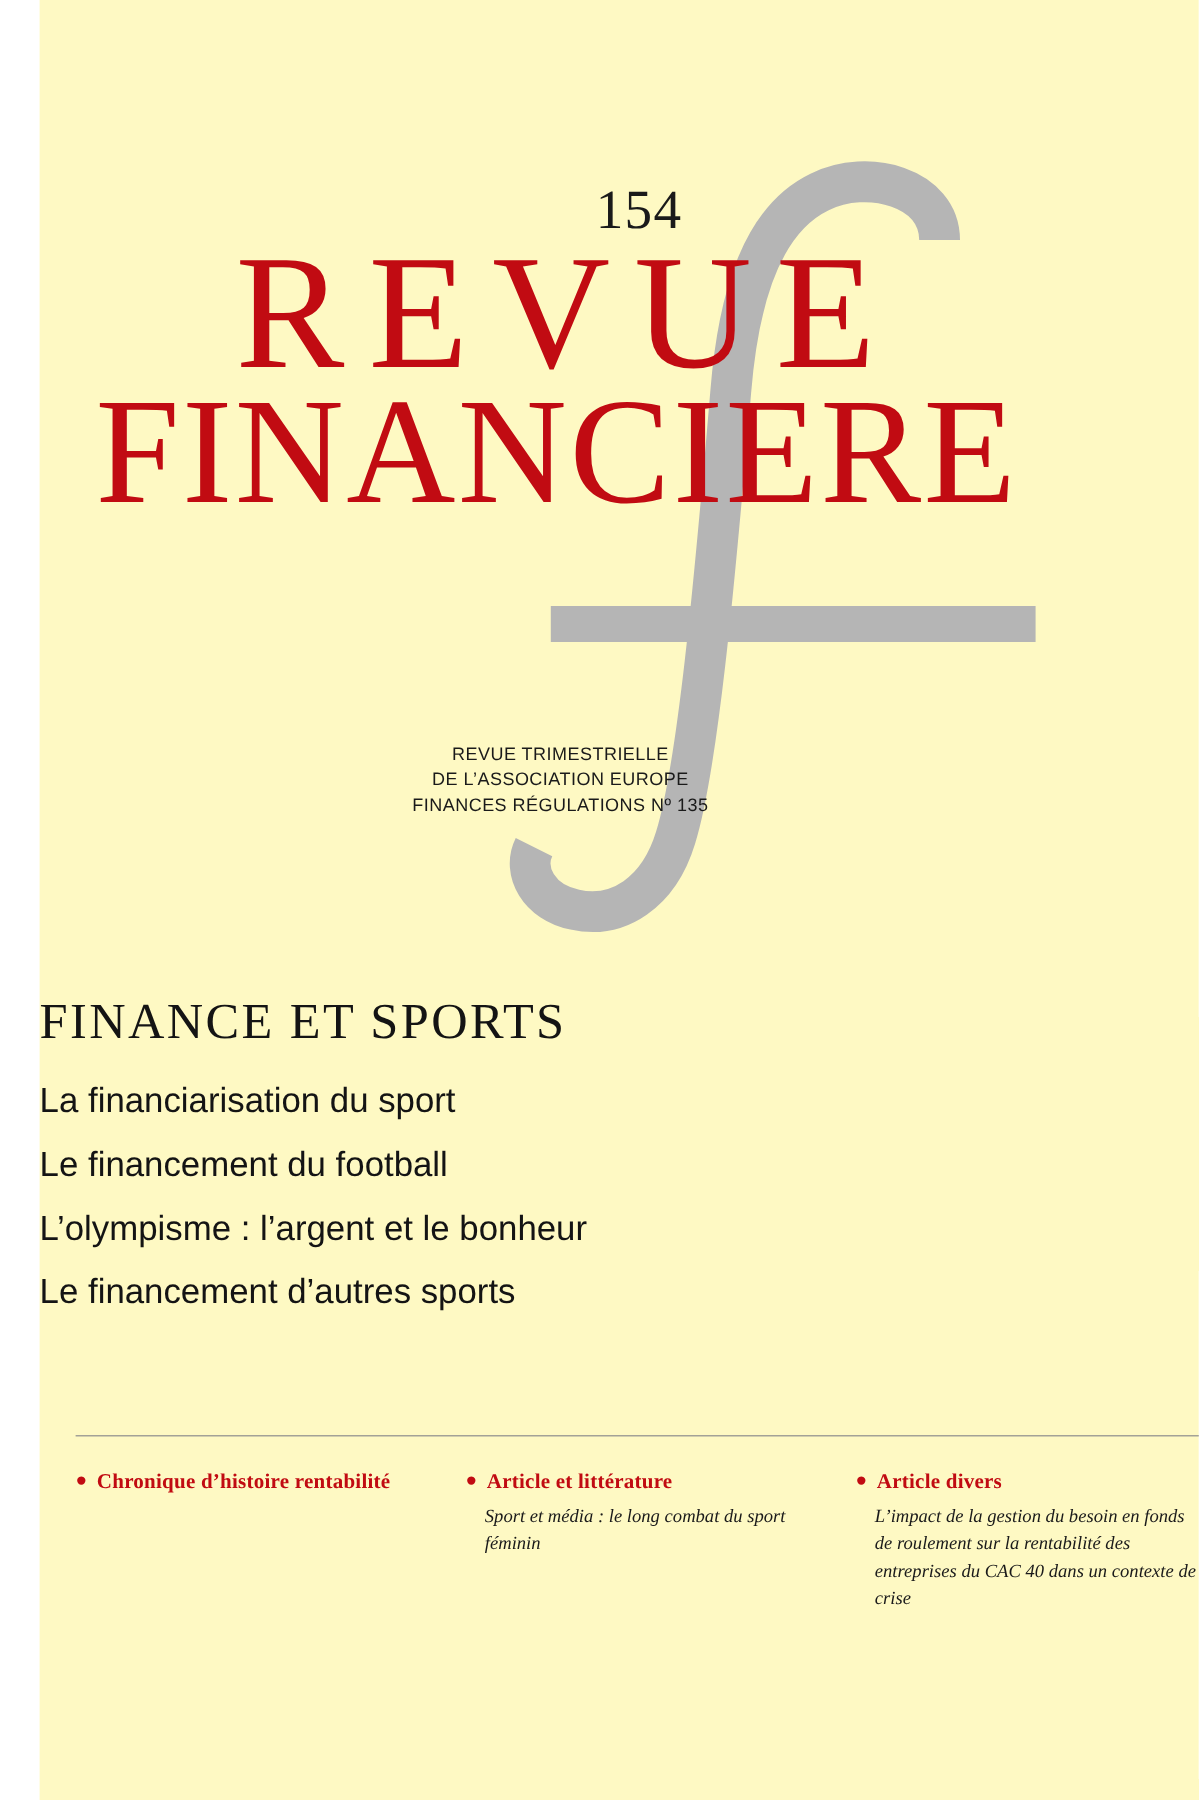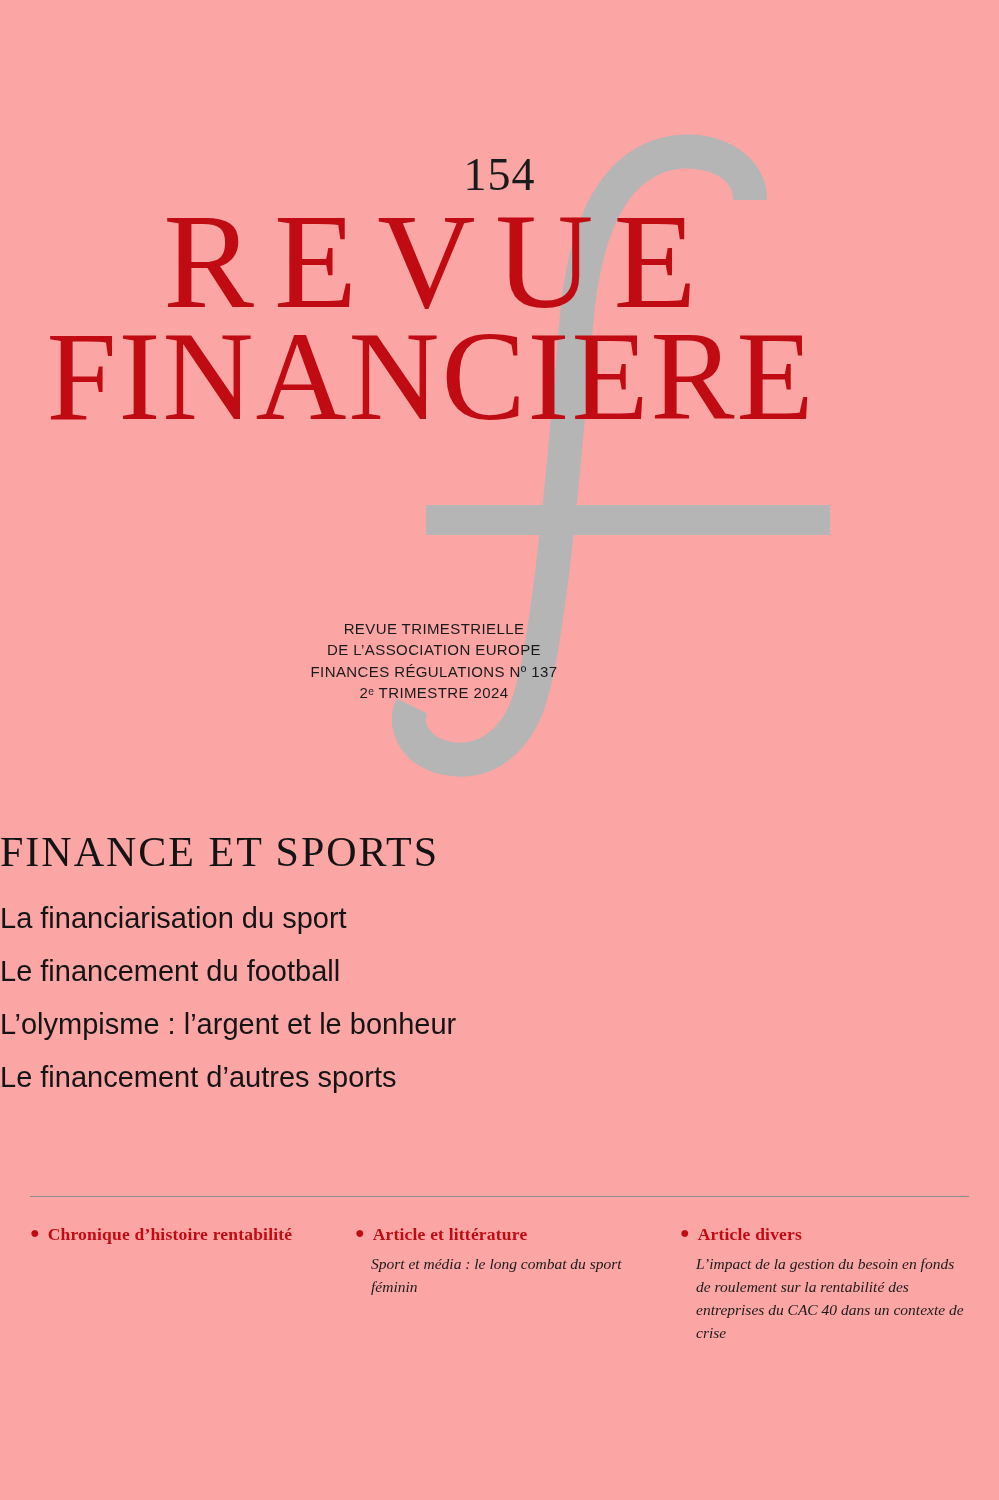"154" .cover { background: #fca5a5 -> #fef9c3; margin-left: none -> 33px }
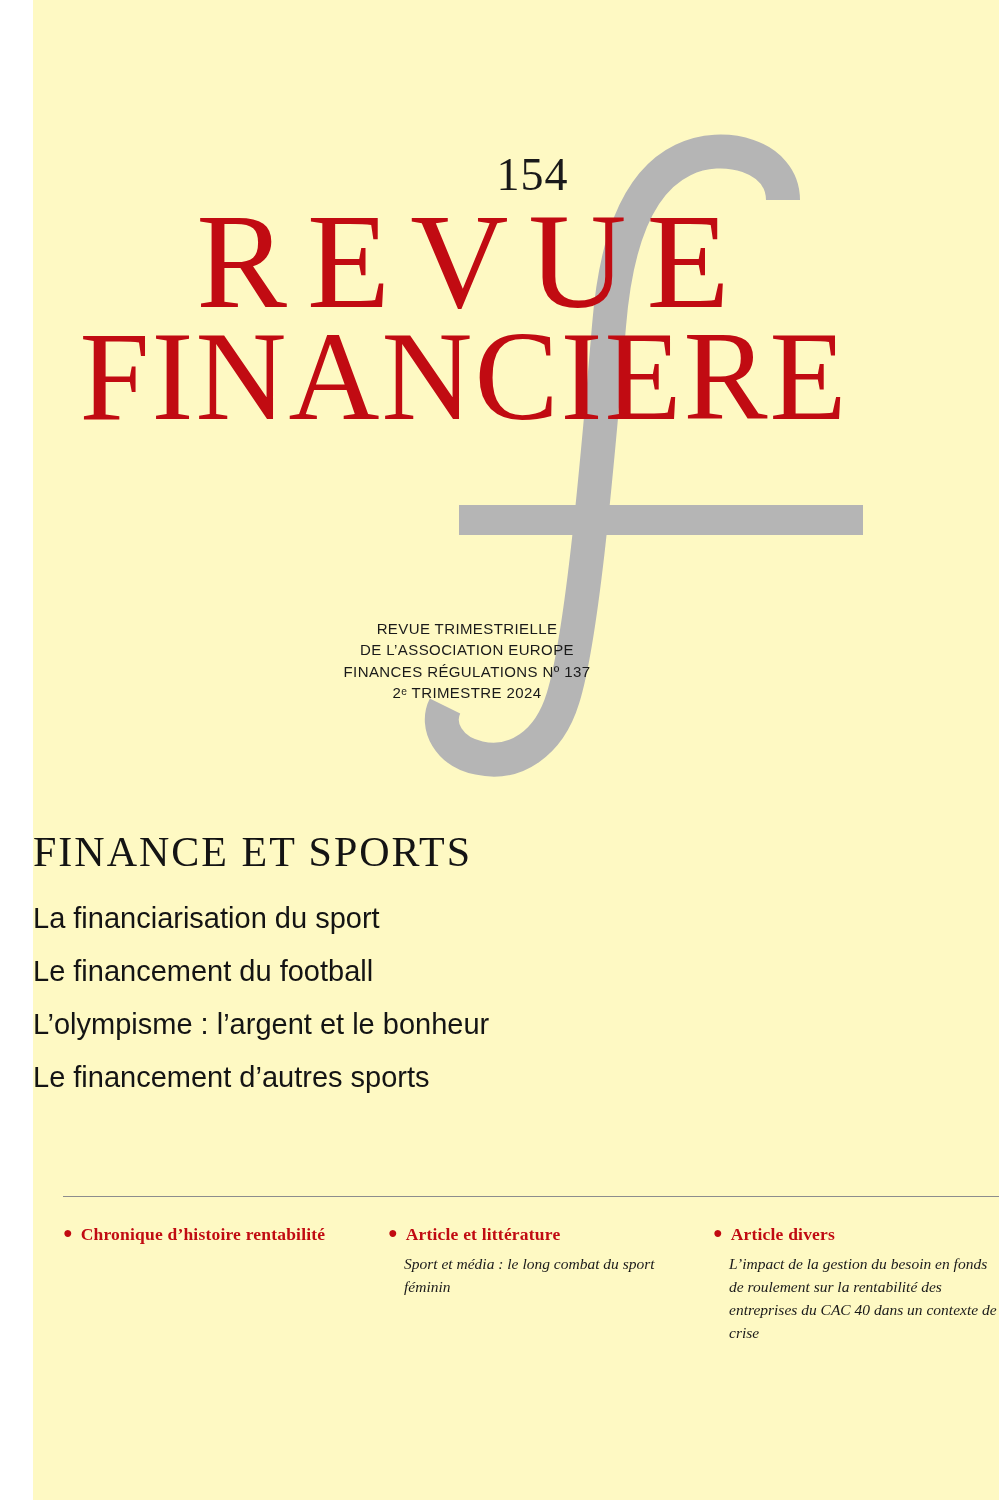"FINANCES RÉGULATIONS Nº 137" div { text: 137 -> 135 }
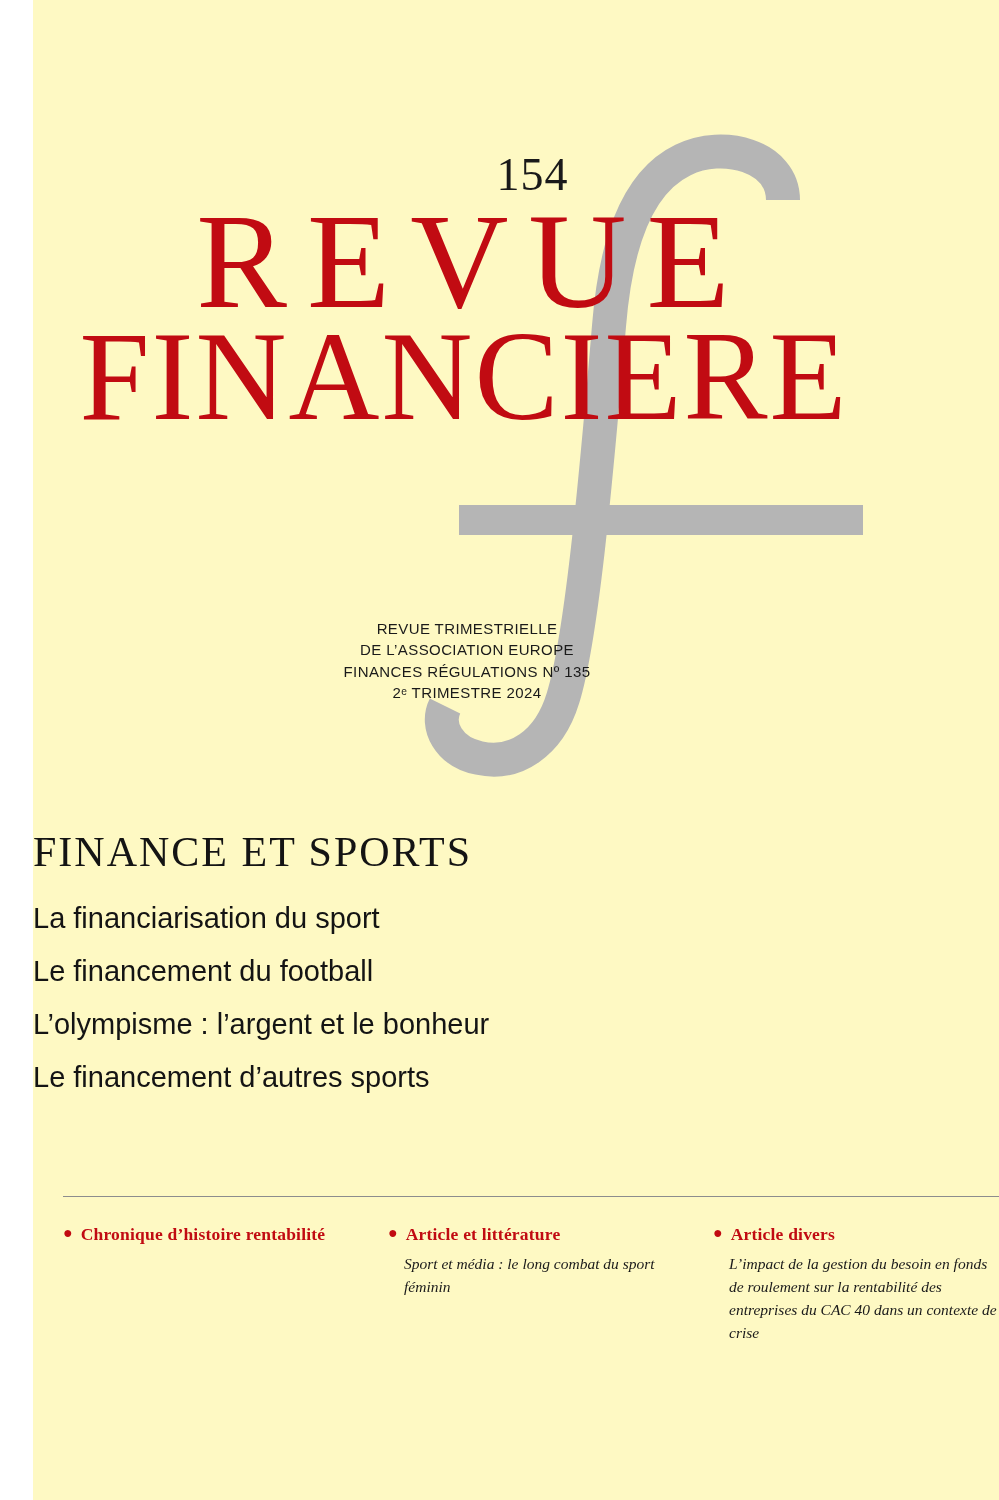"2ᵉ TRIMESTRE 2024" div { html: <div>2ᵉ TRIMESTRE 2024</div> -> none }
